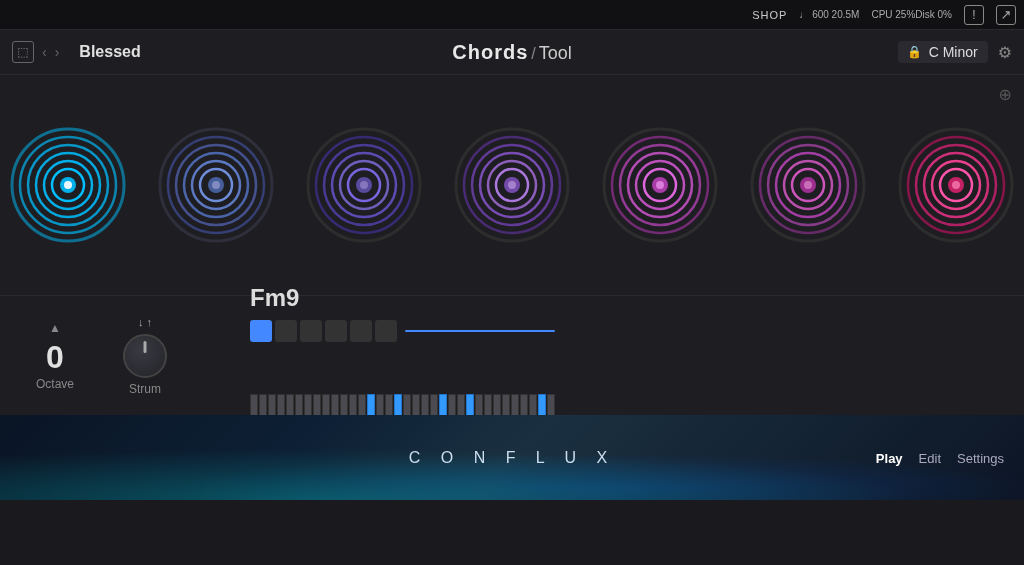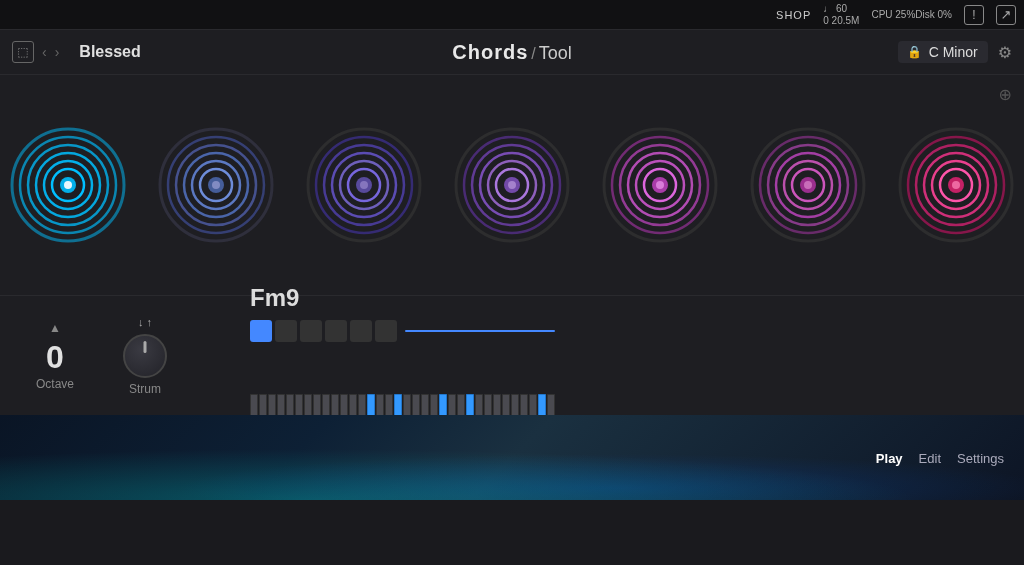"♩ 60" .top-bar-numbers { flex-direction: column -> row }
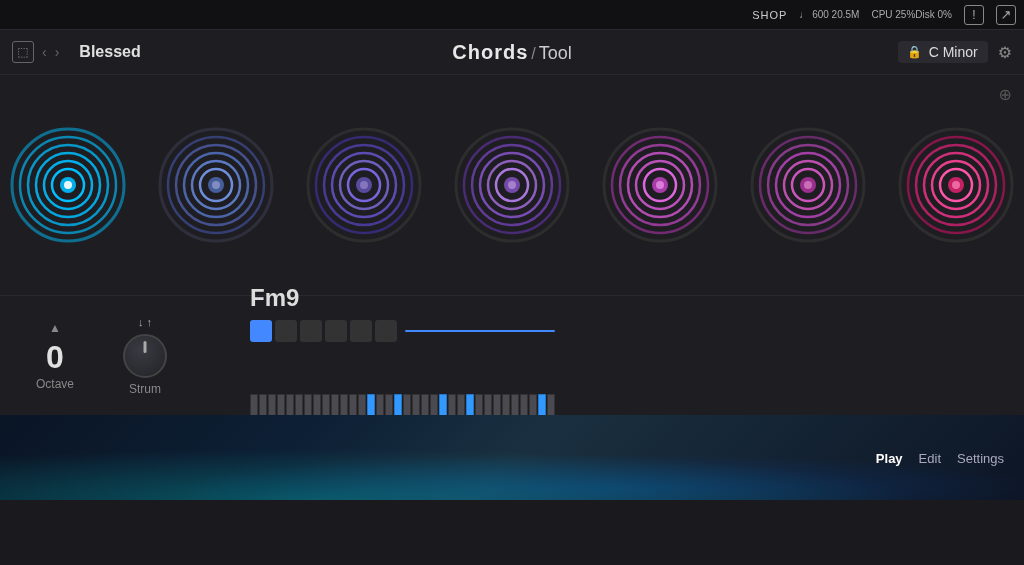"C O N F L" span.conflux-logo { html: none -> <span>C O N F L U X</span> }
